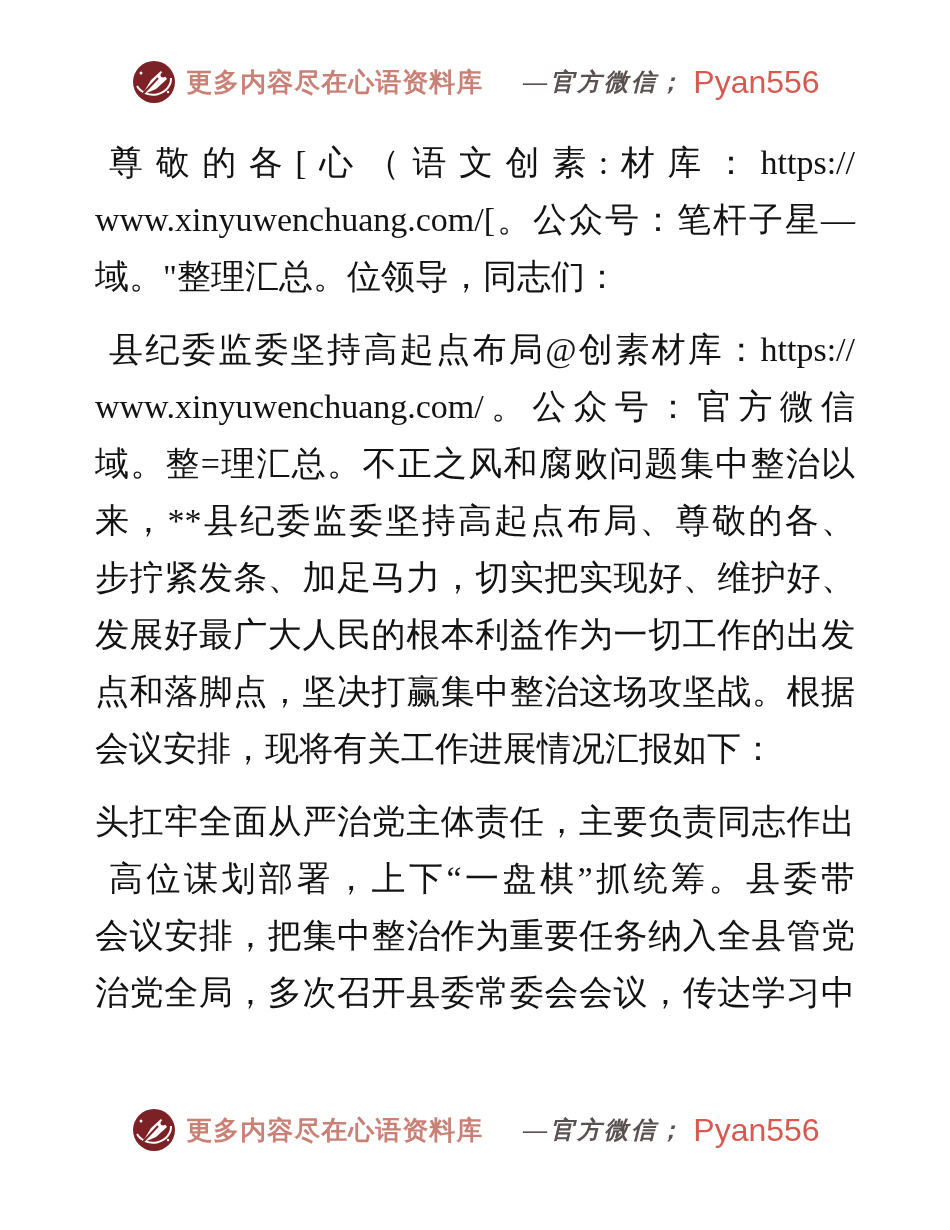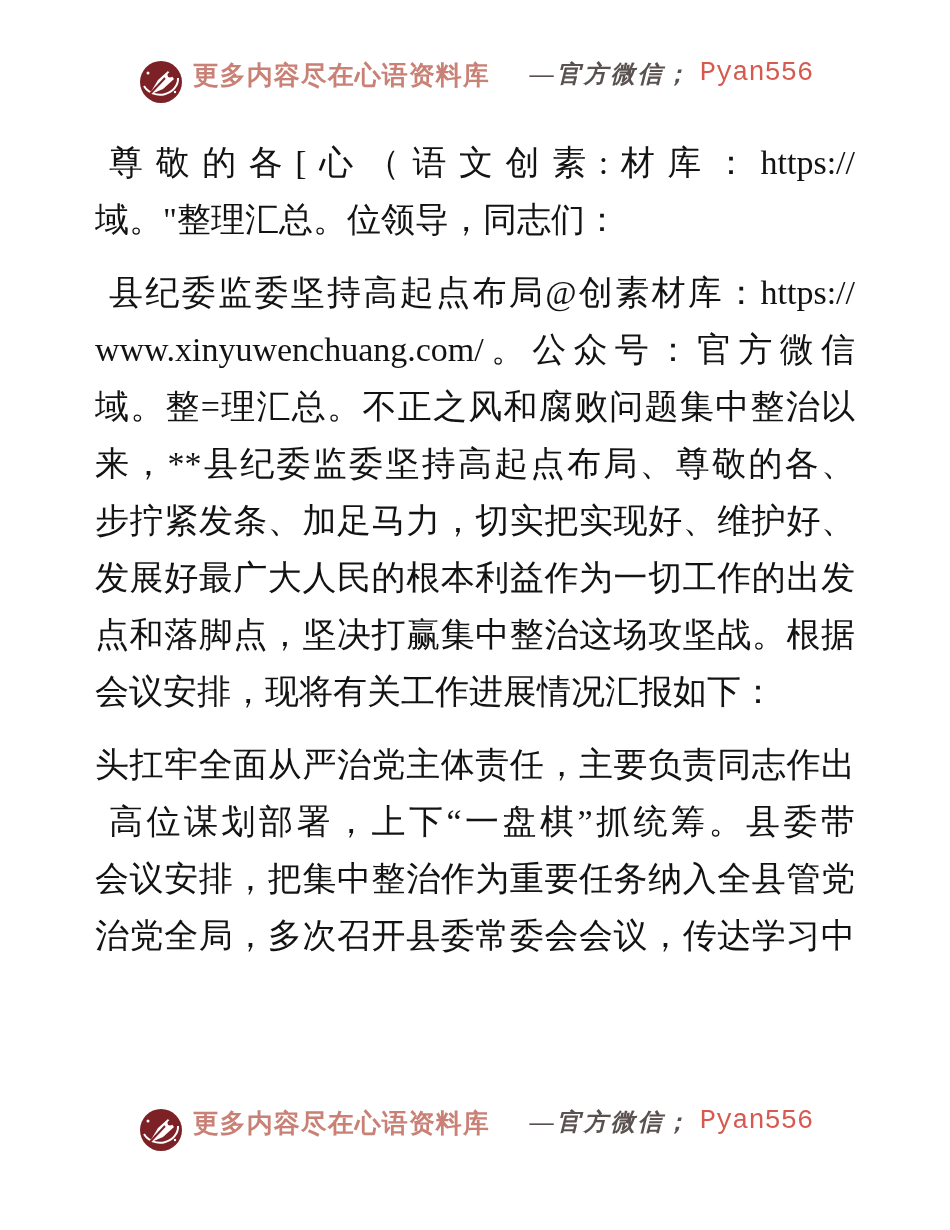"更多内容尽在心语资料库" .watermark { align-items: flex-start -> center }
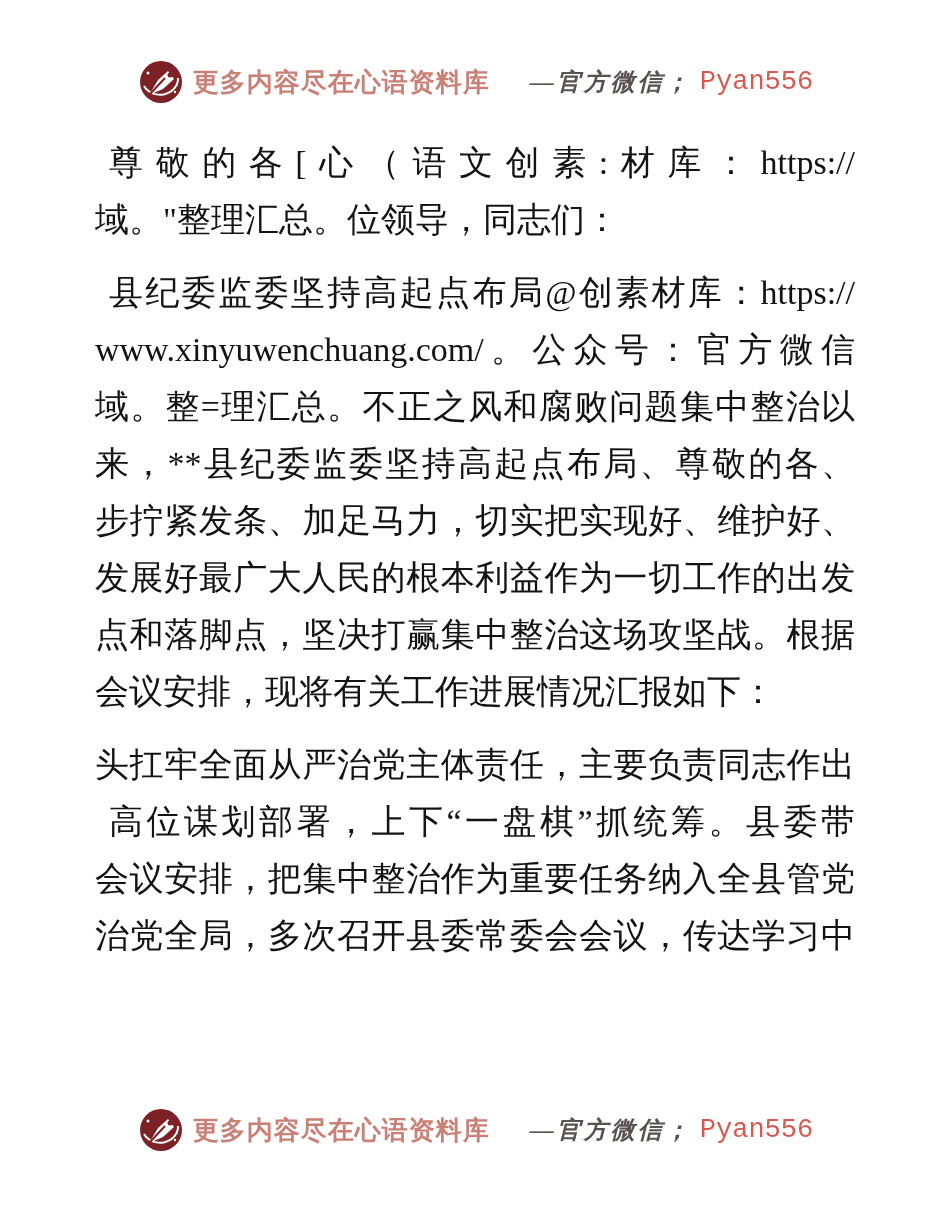"Pyan556" .wechat-id { font-family: Liberation Mono, monospace -> Liberation Sans, sans-serif; font-size: 27px -> 32px }
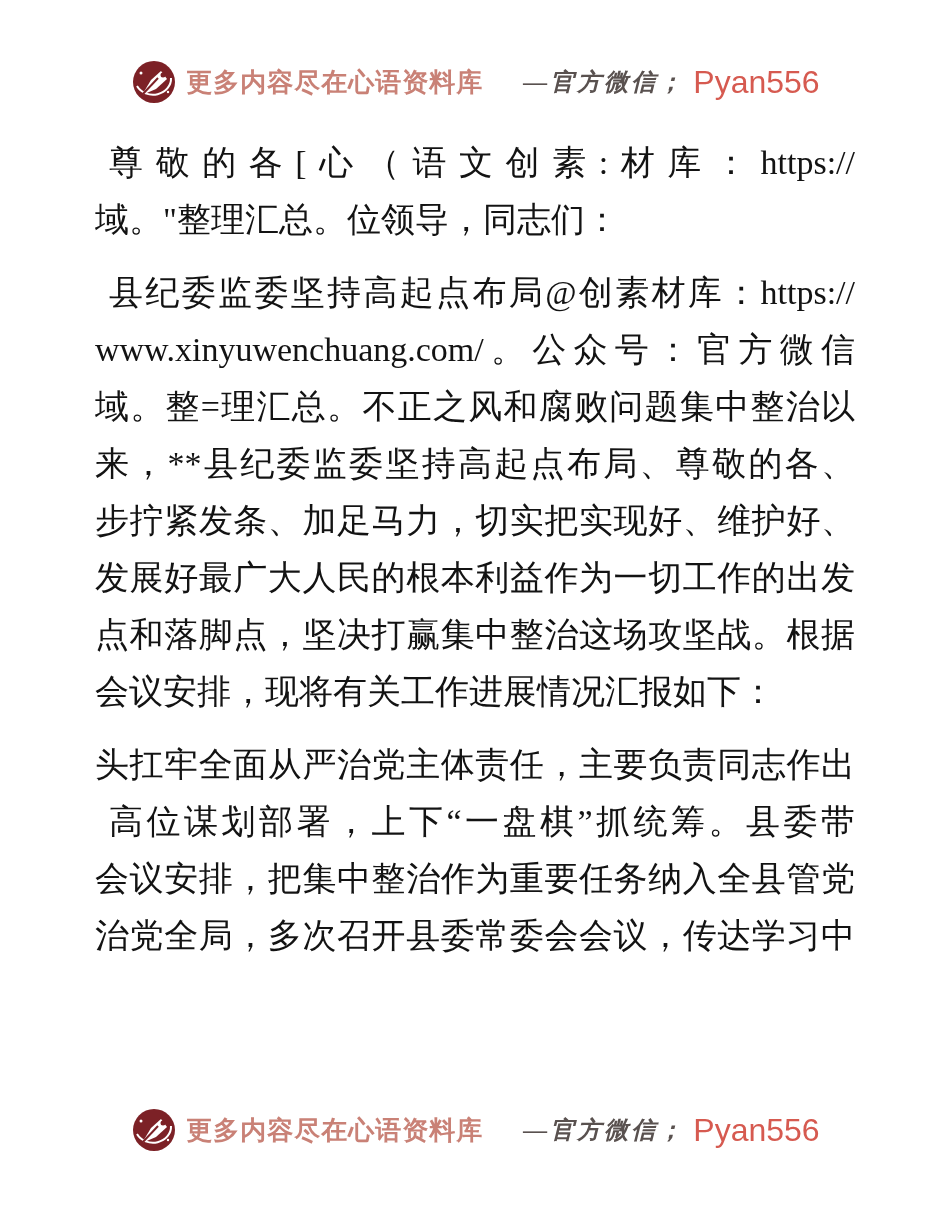"www.xinyuwenchuang.com/[。公众号：笔杆子星—" div.line { html: none -> <div>www.xinyuwenchuang.com/[。公众号：笔杆子星—</div> }
